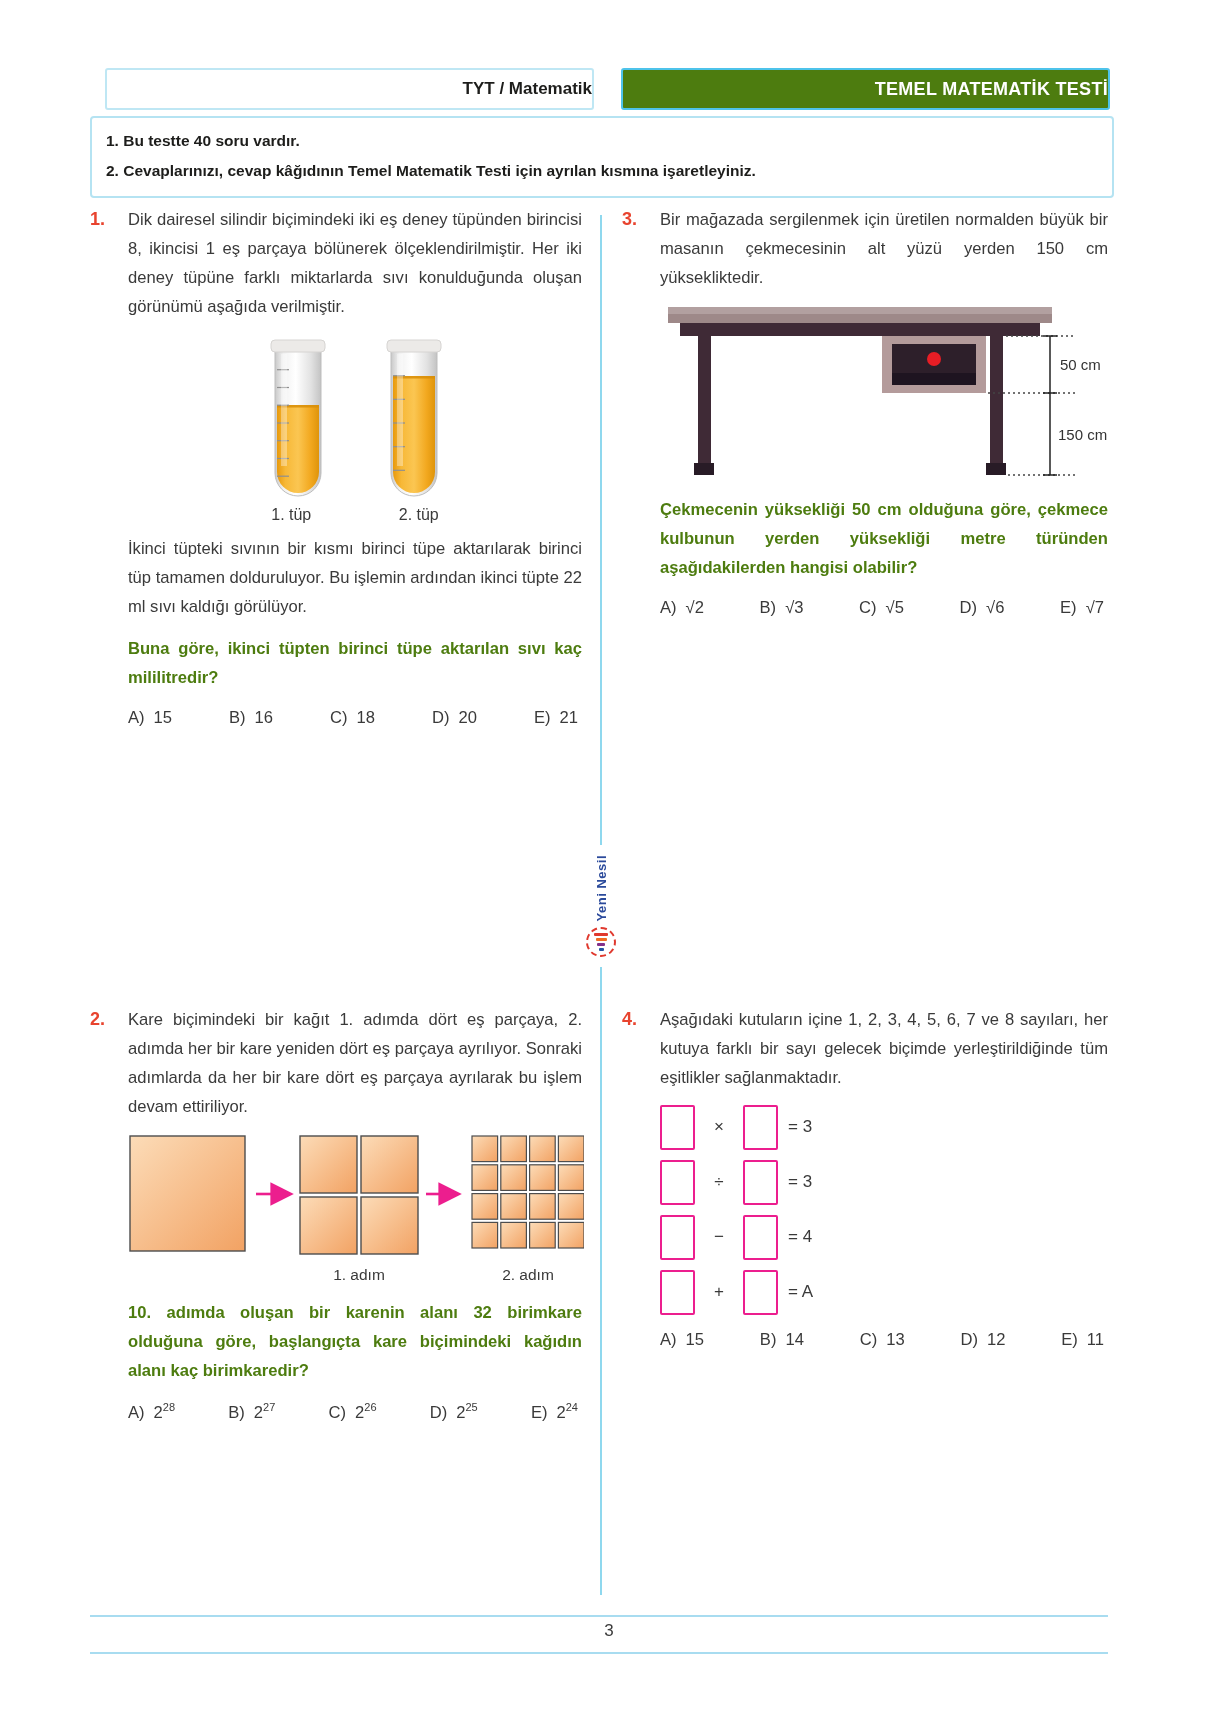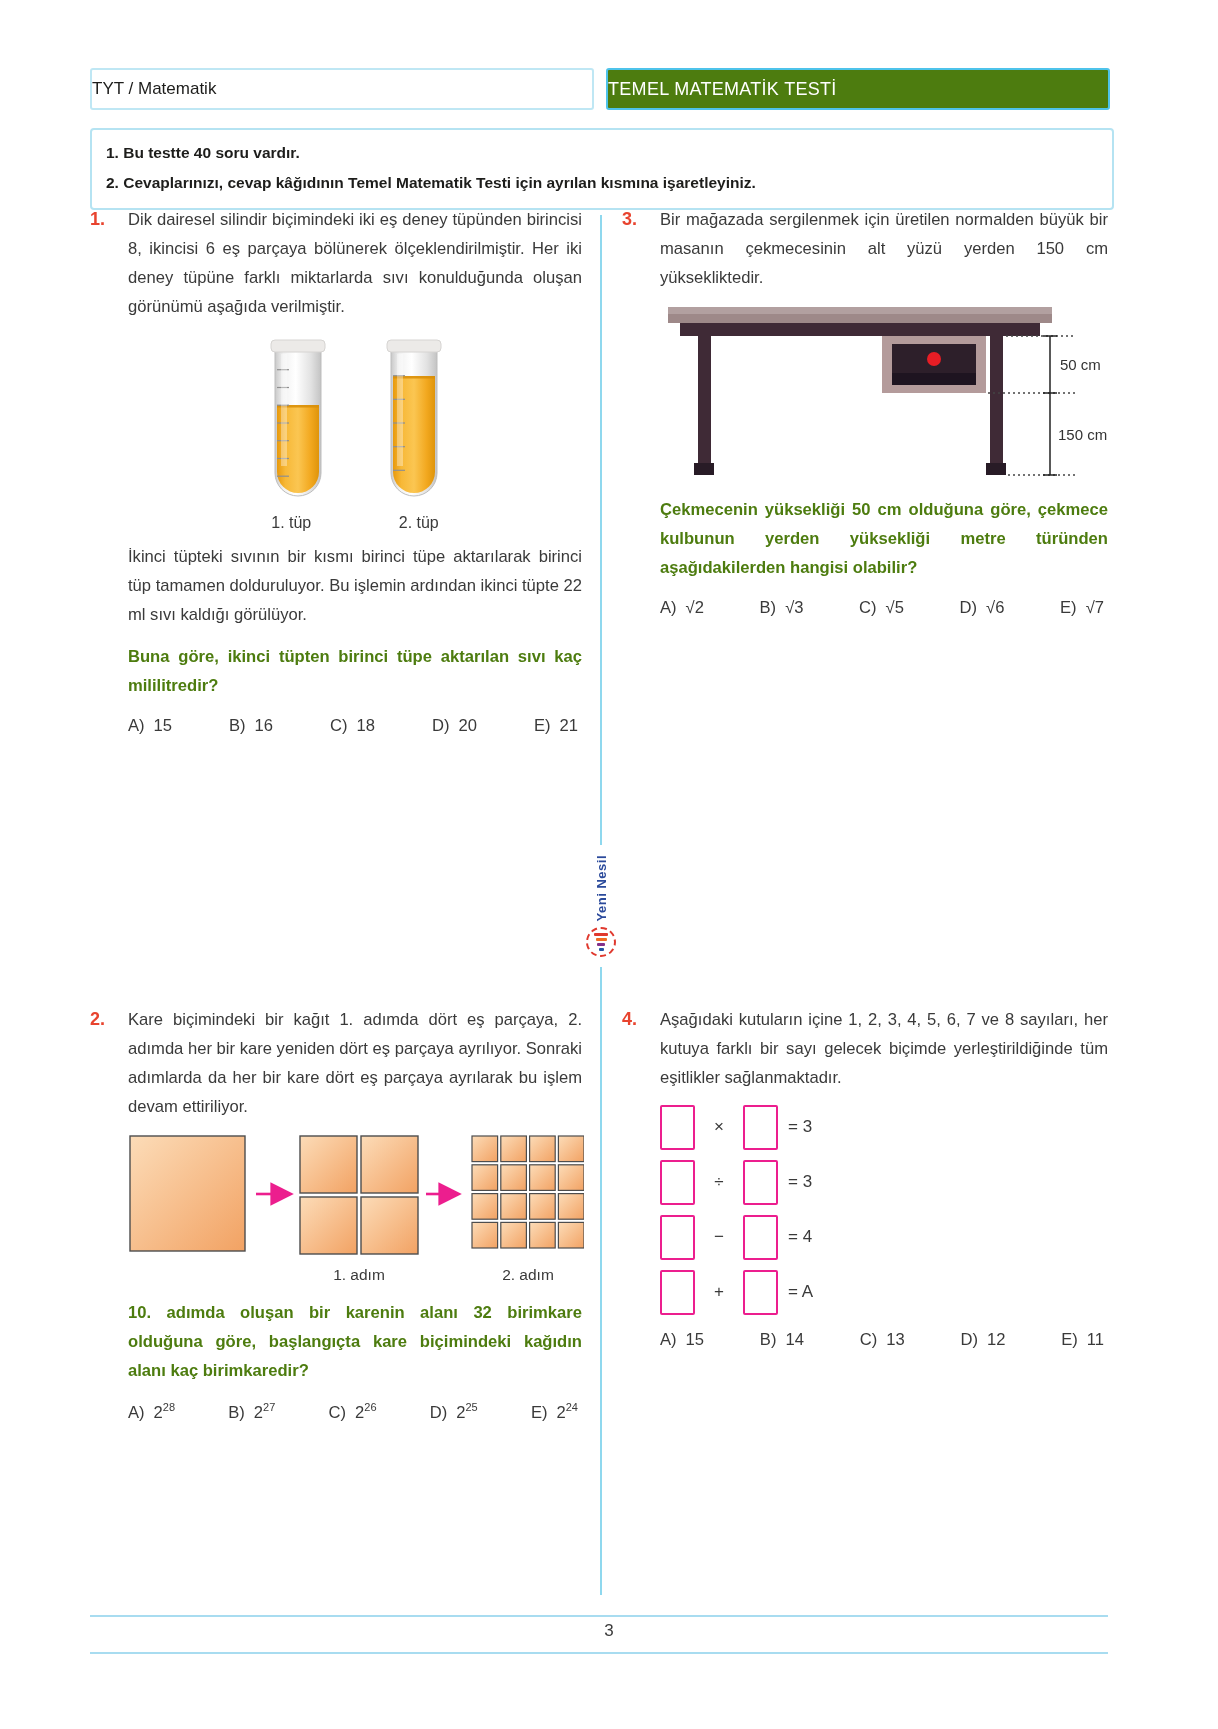"TYT / Matematik" .hbox { font-weight: normal -> bold; justify-content: flex-start -> flex-end; margin-left: none -> 15px }
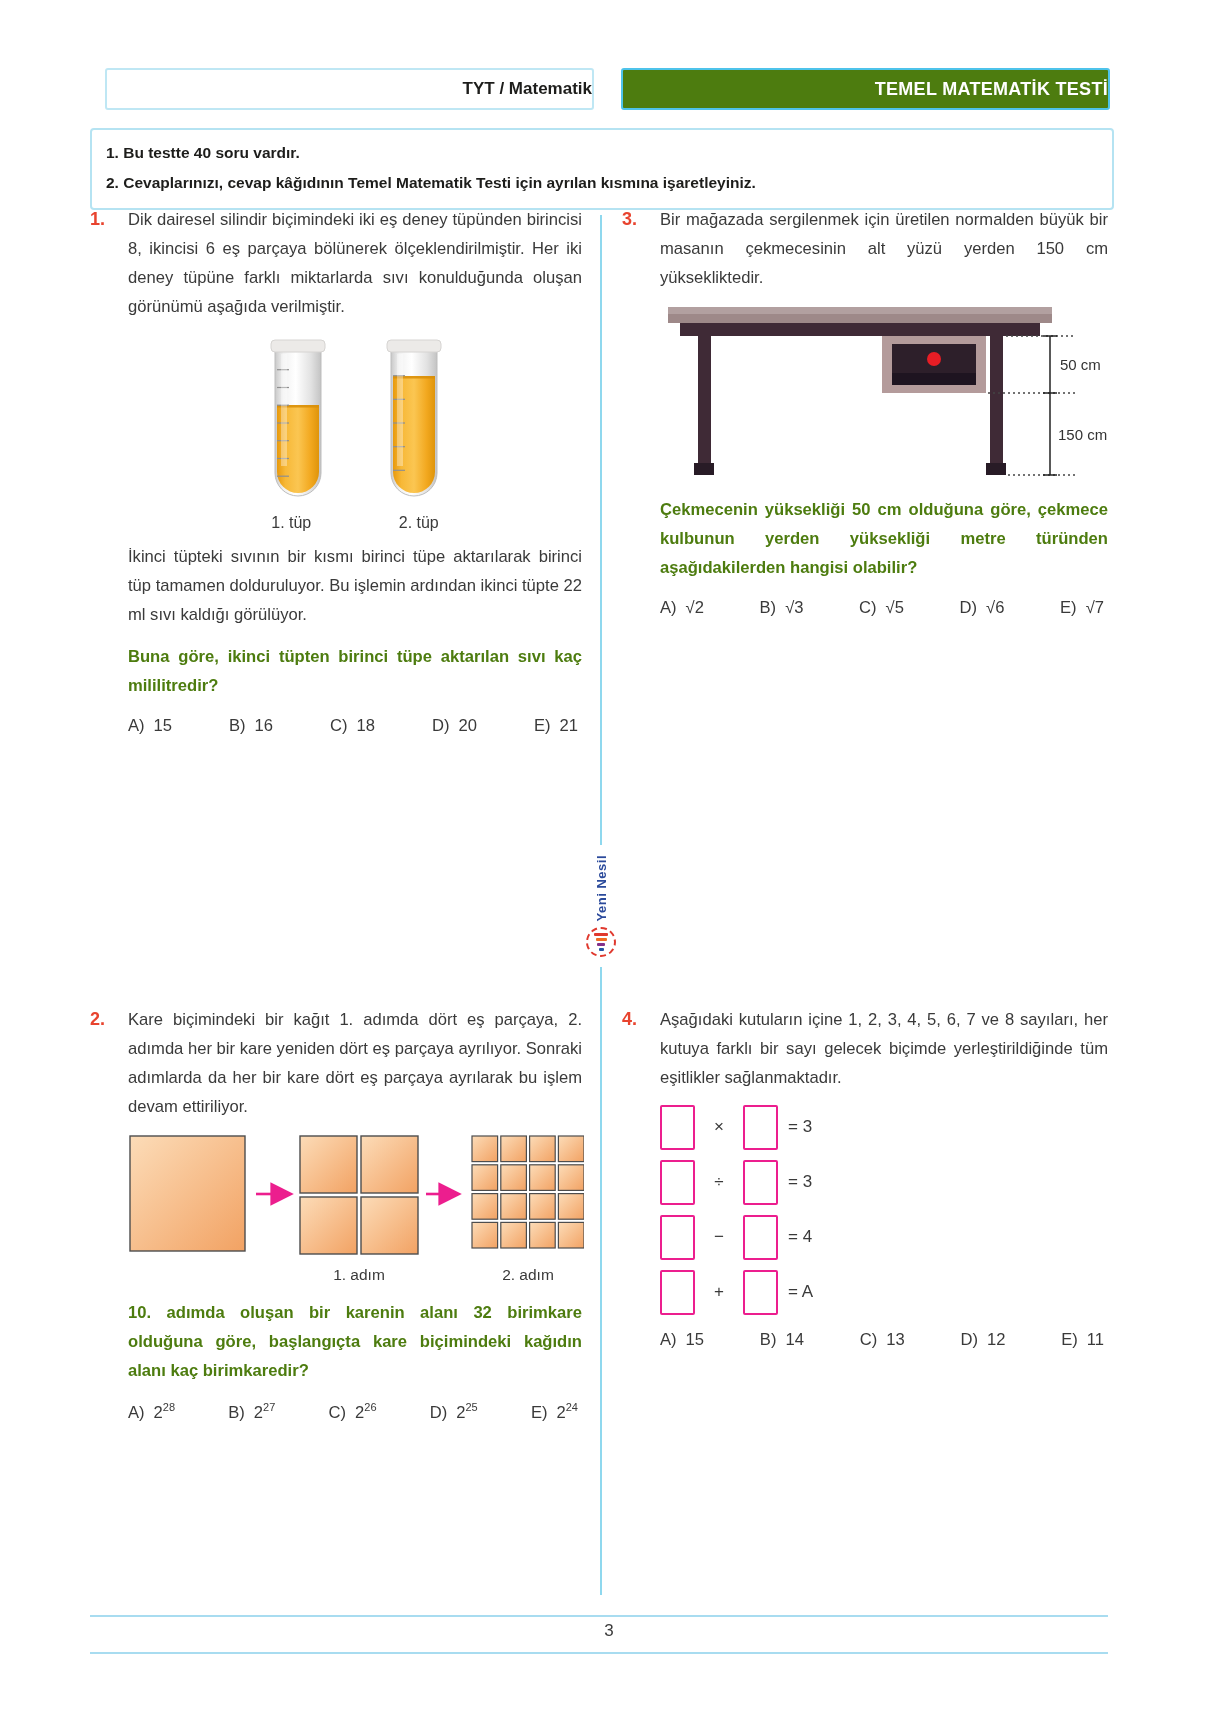"1. Bu testte 40 soru" .instructions { top: 128px -> 116px }
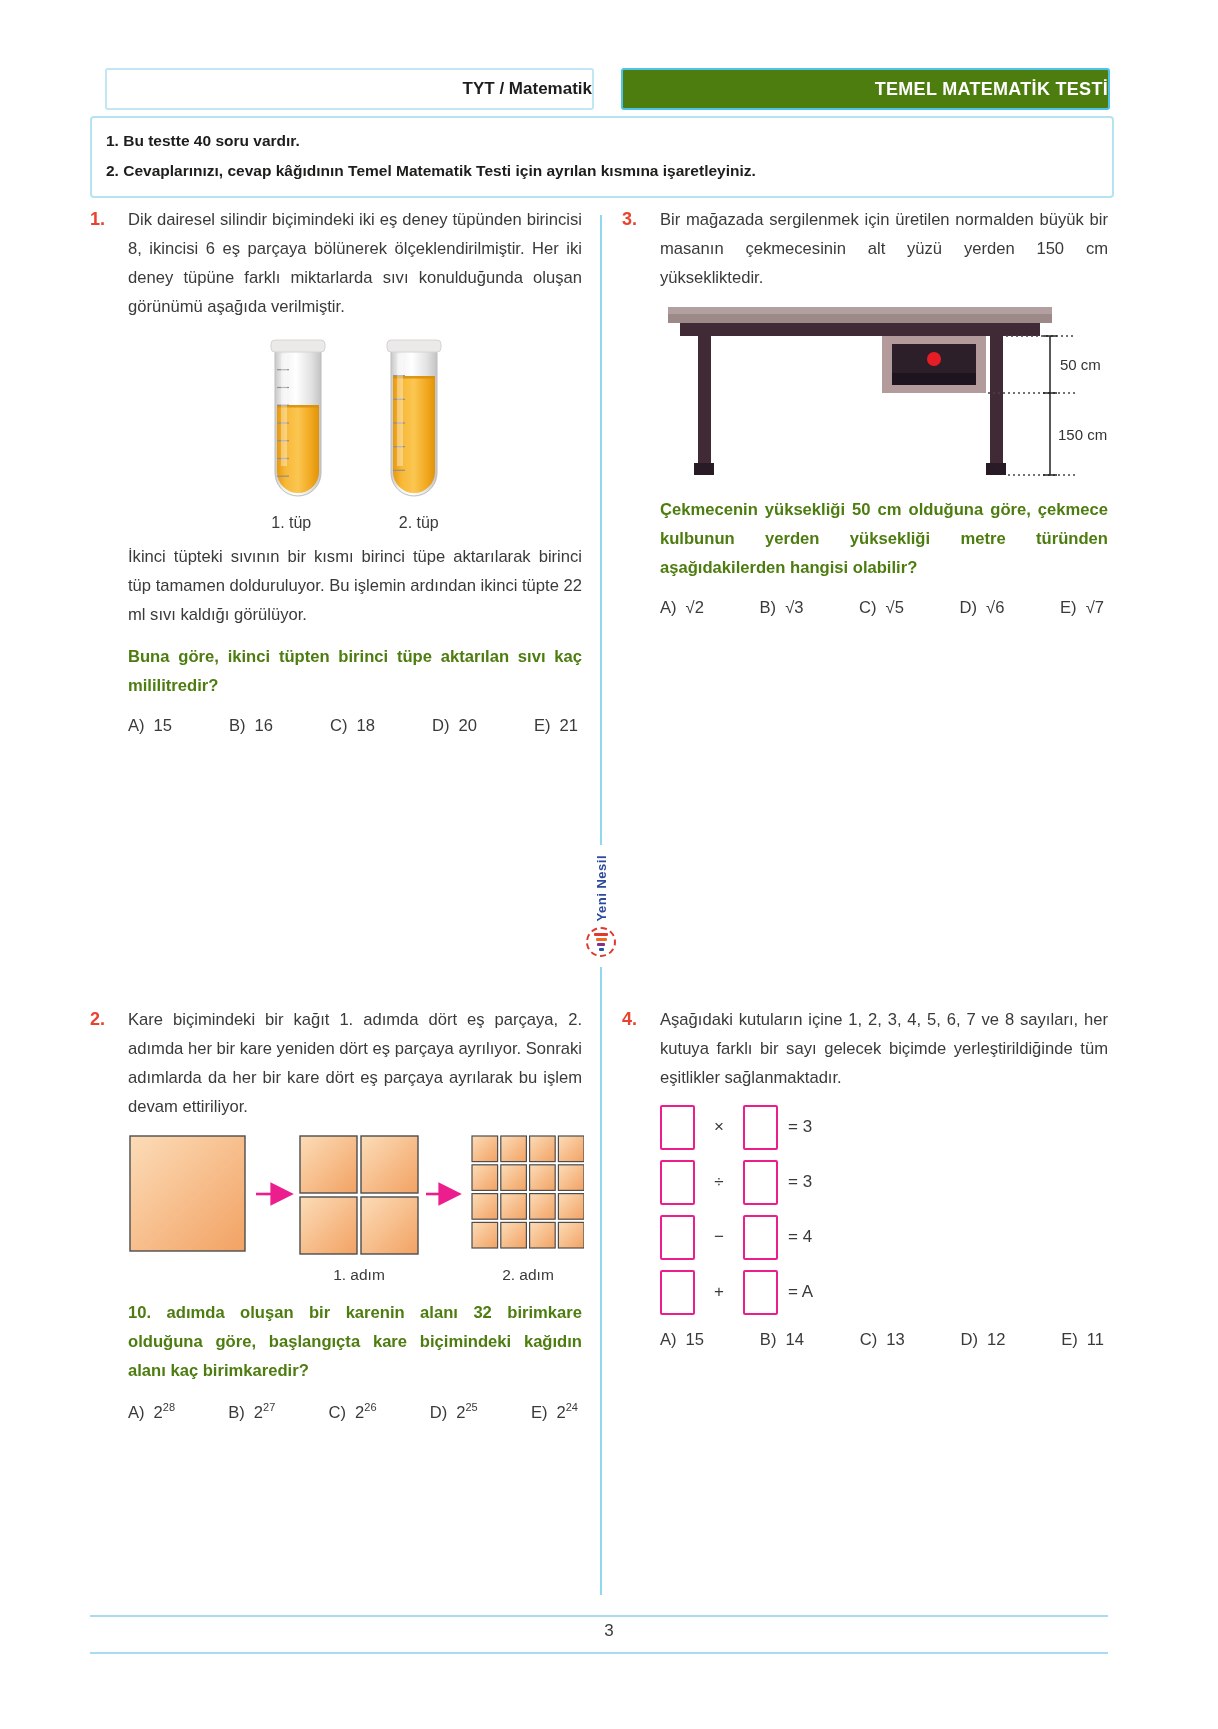"Dik dairesel silindir biçimindeki iki" p.qtext { text: 6 -> 1 }
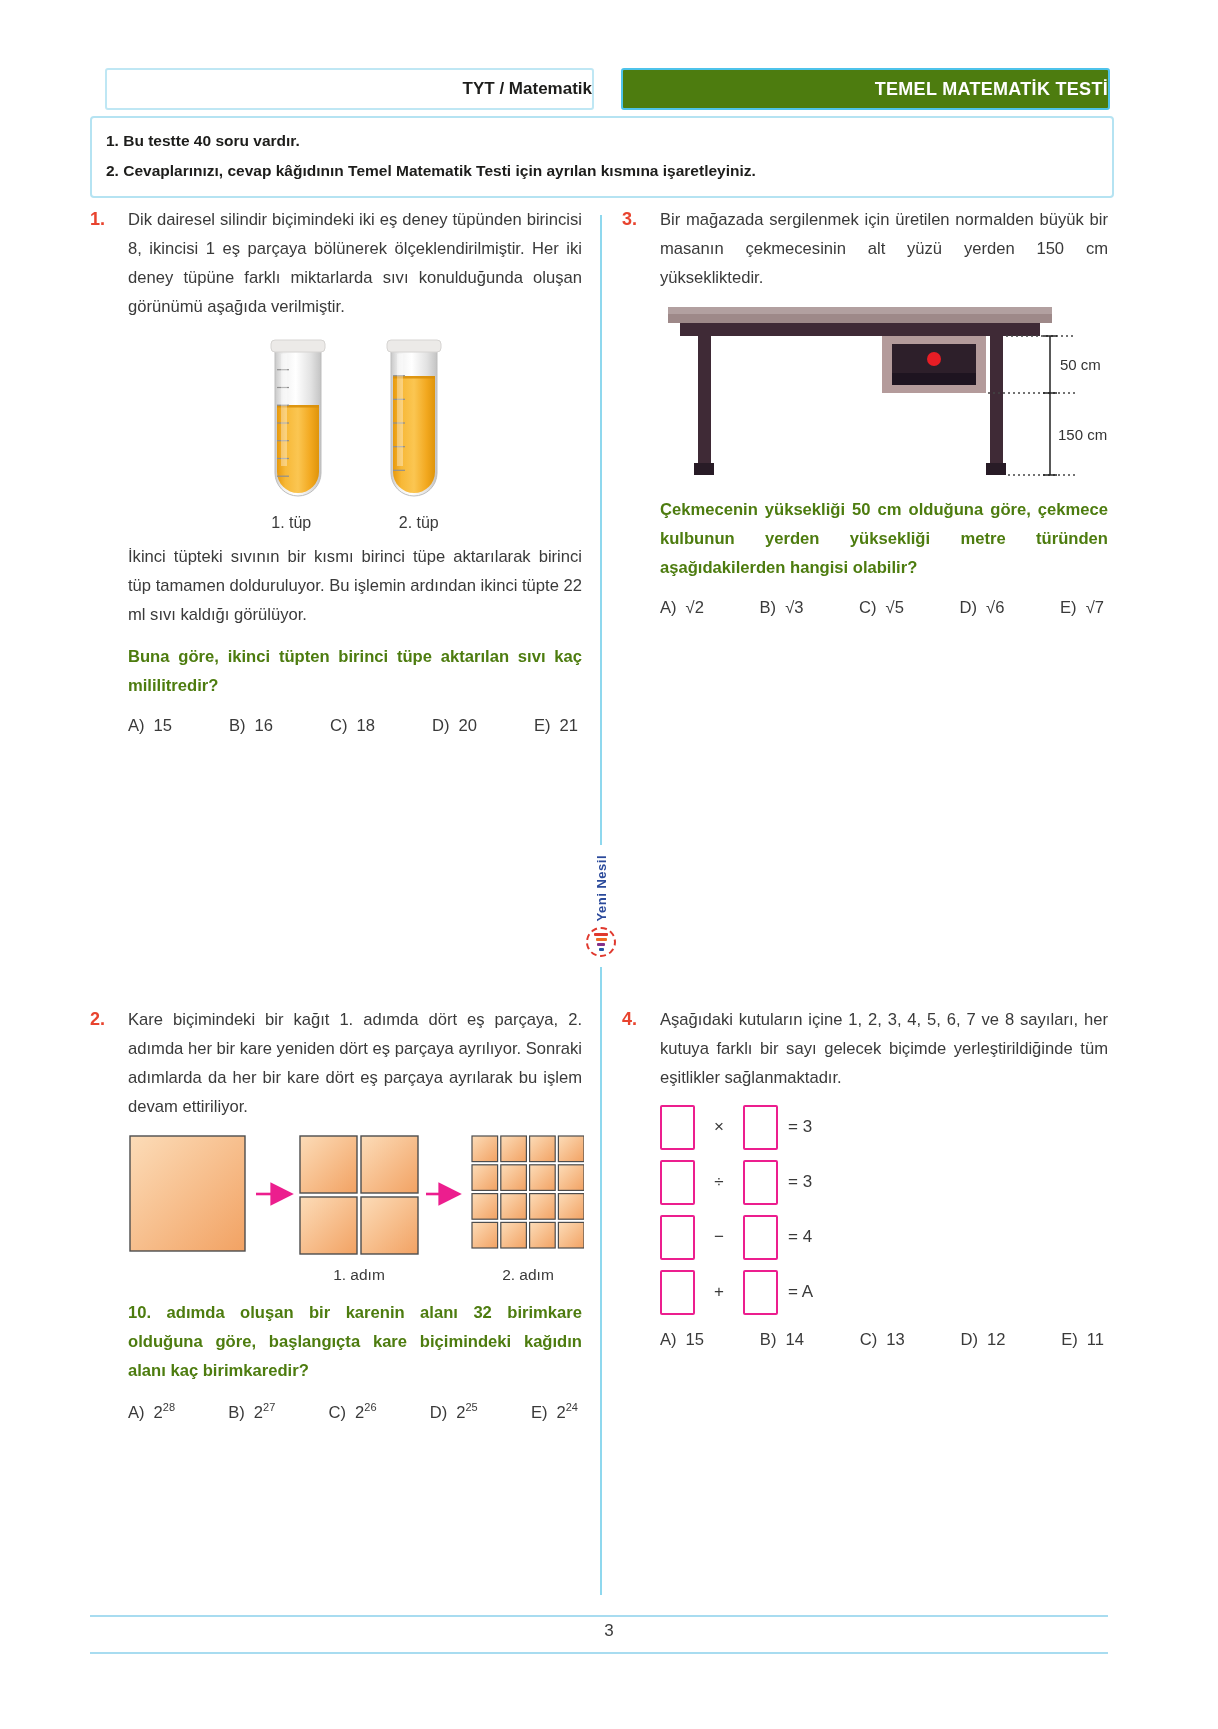"1. tüp" .tube-labels { margin-top: 8px -> 0 }
